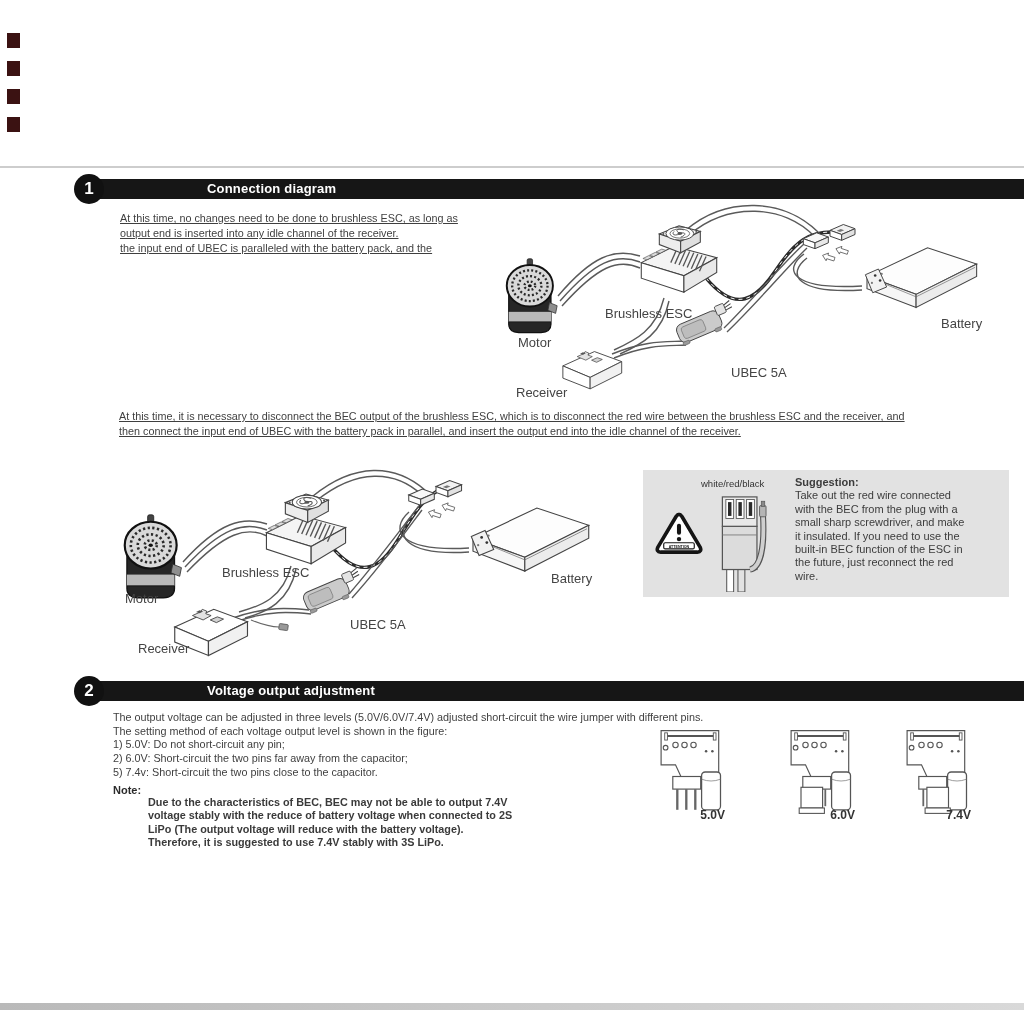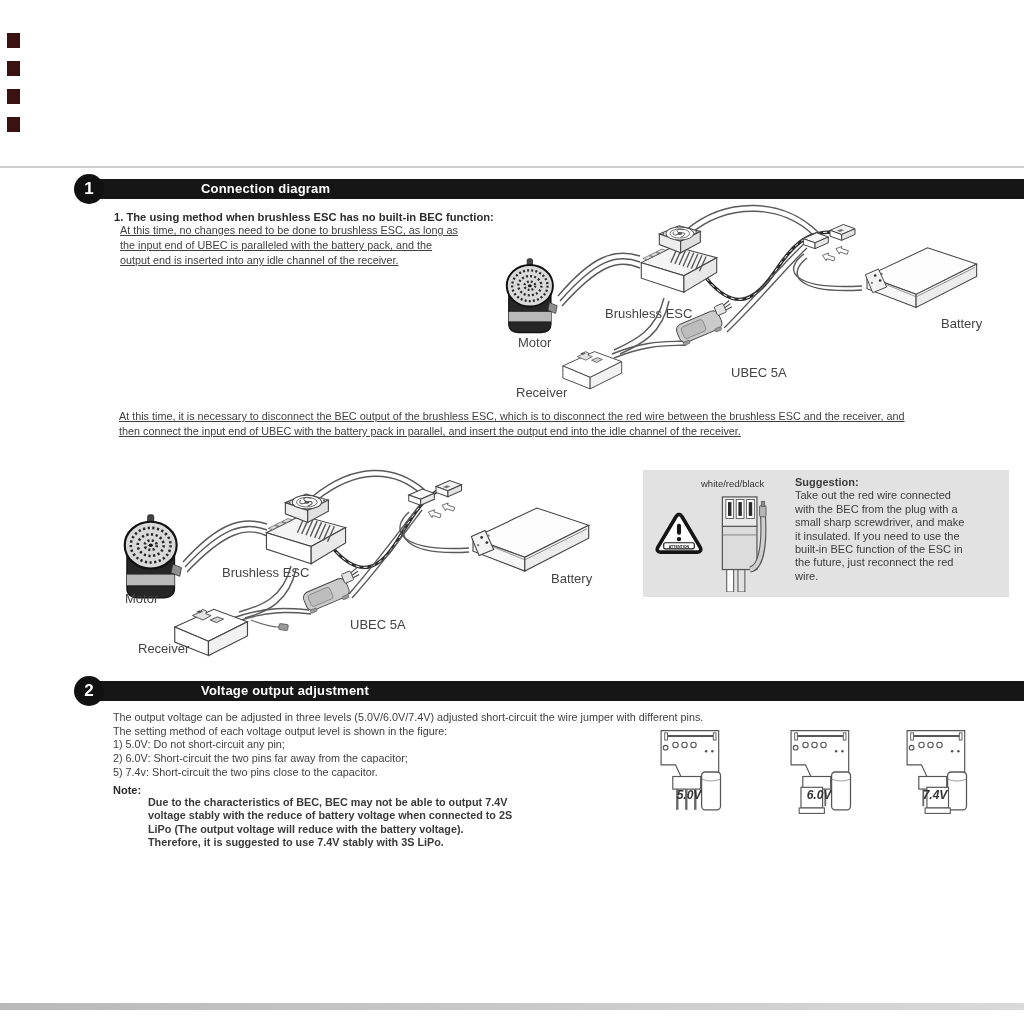"Connection diagram" .sec-bar { left: 88px -> 94px }
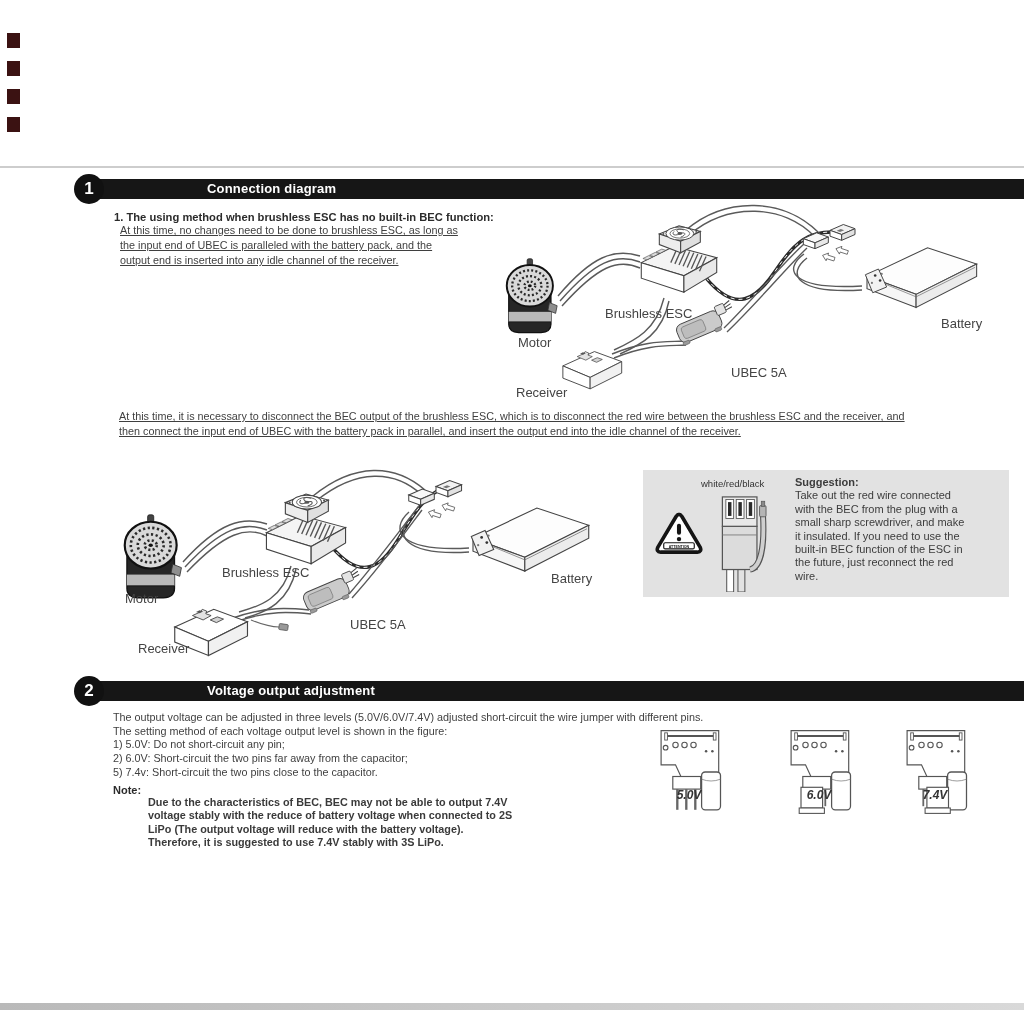"1. The using method when" div.h-bold { html: <div>1. The using method when brushless ESC has no built-in BEC function:</div> -> none }
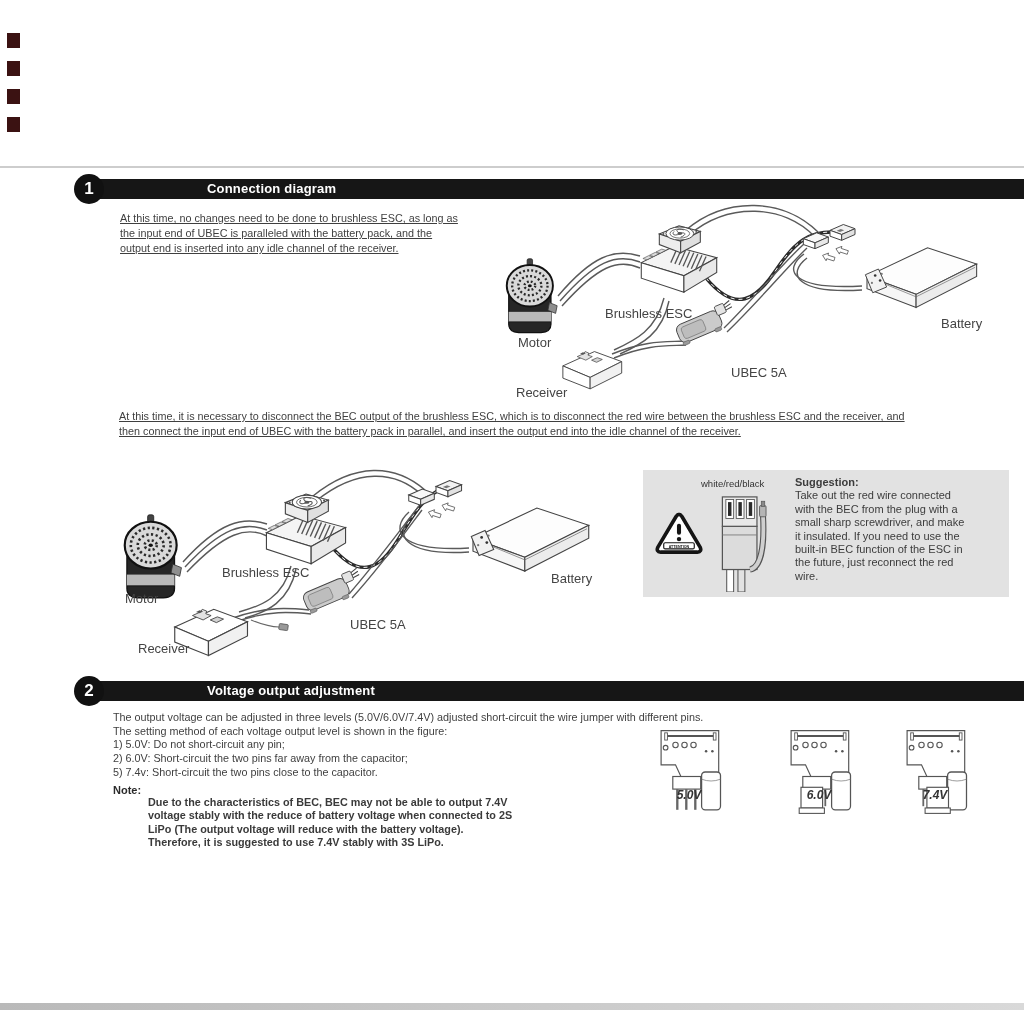"the input end of UBEC" div.bodyline { order: before "output end is inserted into" -> after "output end is inserted into" }
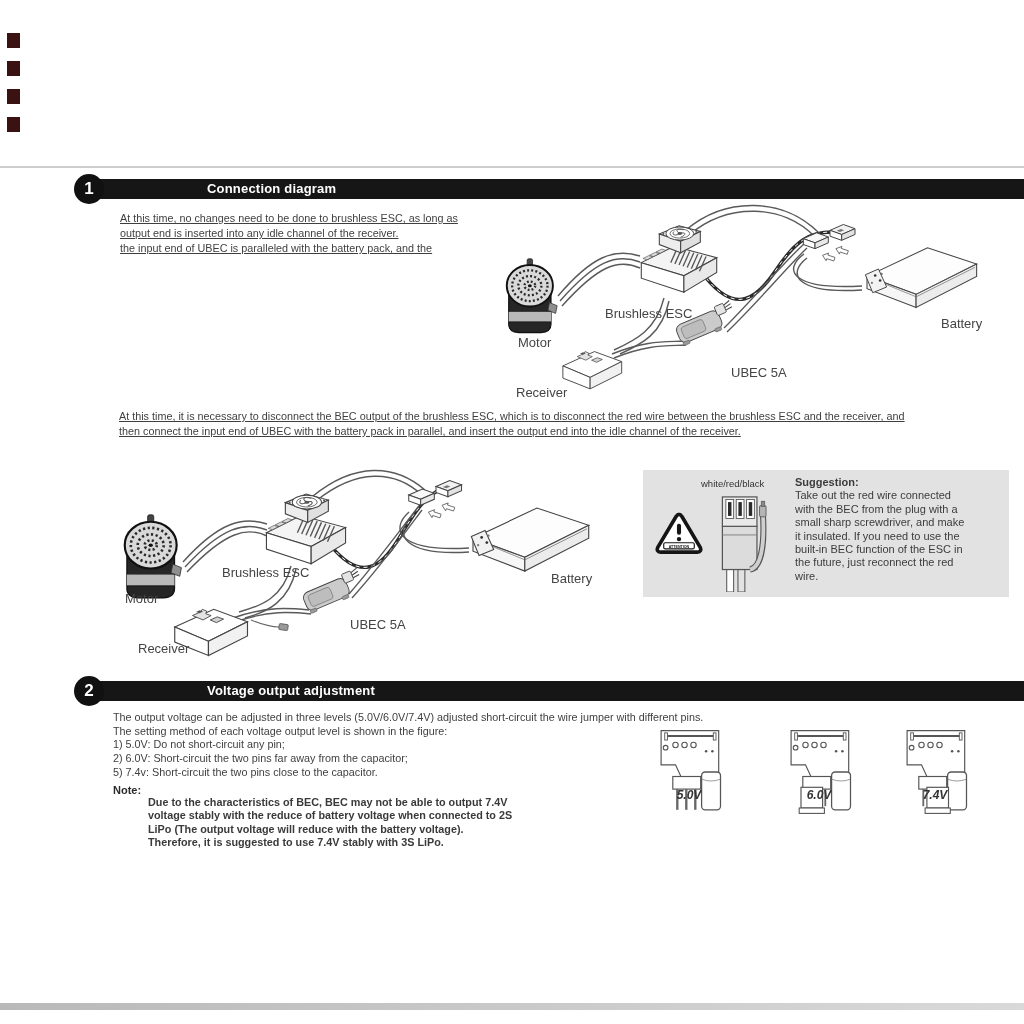"5.0V" .jlabel { font-style: italic -> none; text-align: center -> right; top: 788px -> 808px }
